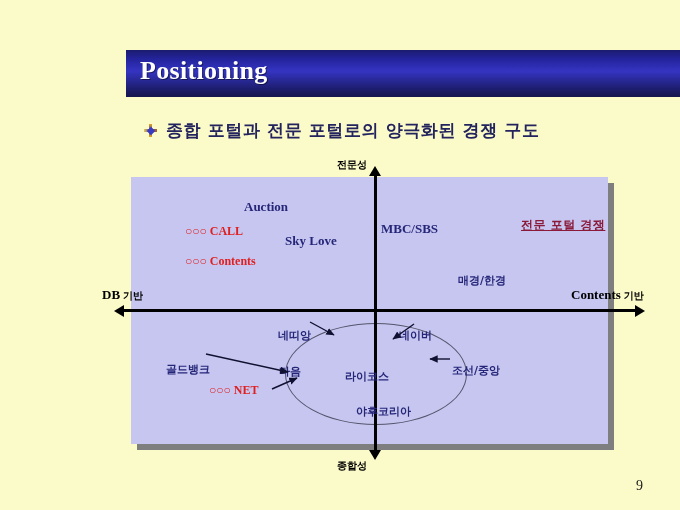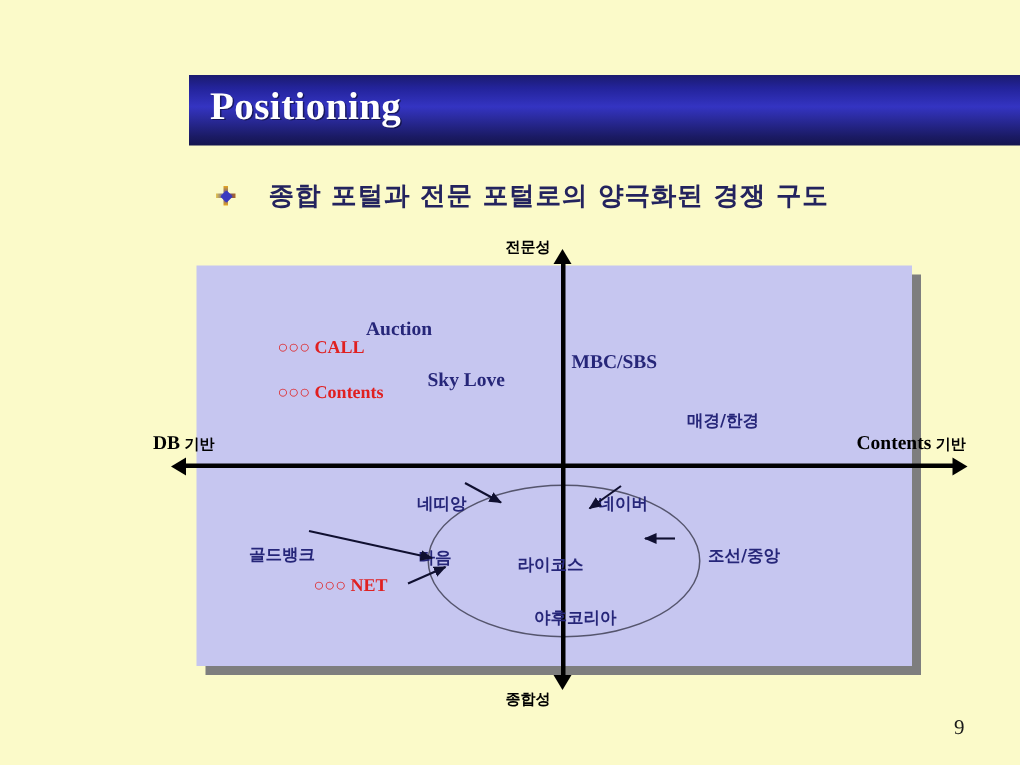"종합 포털과 전문 포털로의 양극화된" .subtitle-row { gap: 22px -> 9px }
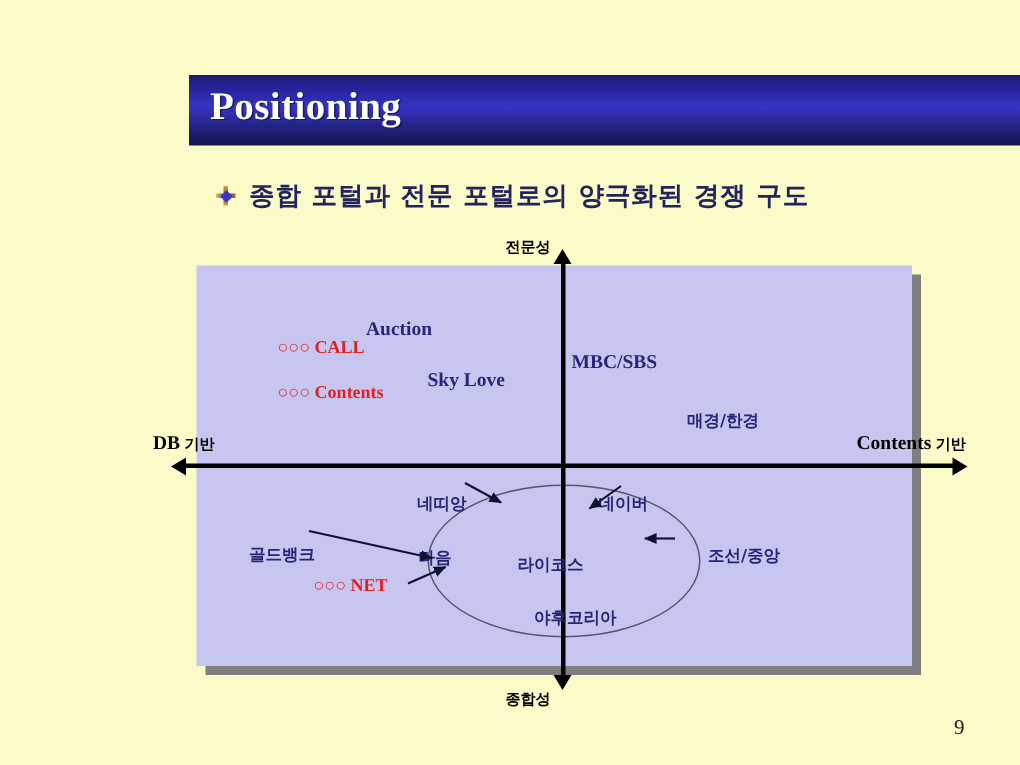"Auction" .brand-serif { margin-top: 12px -> none }
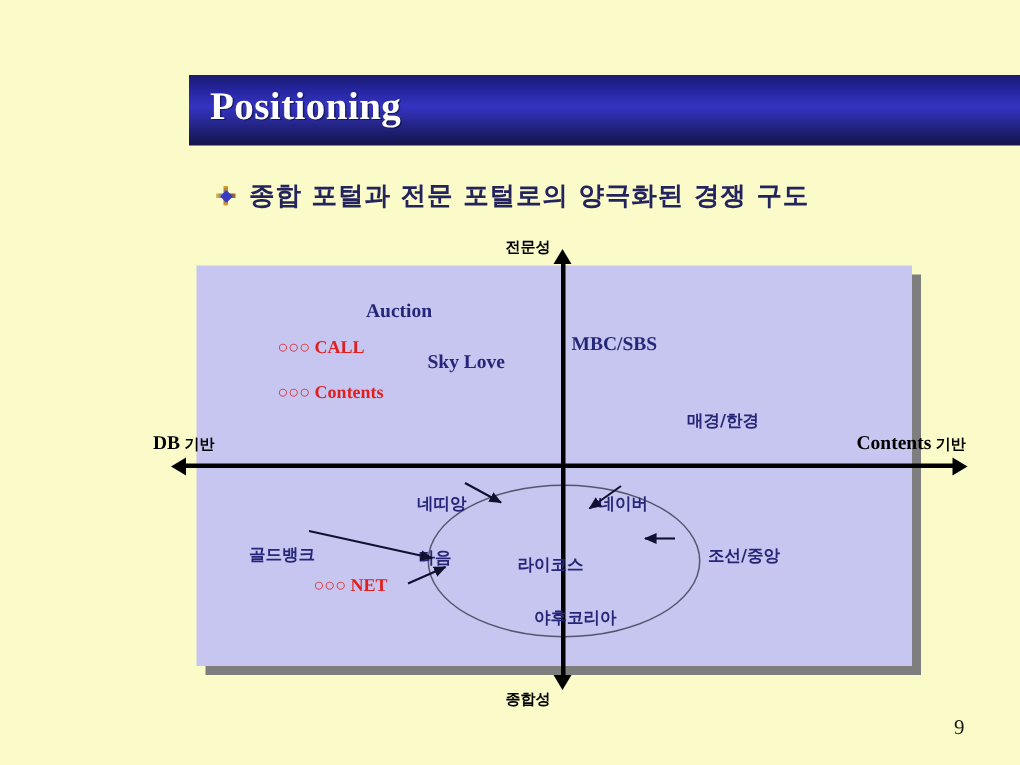"전문 포털 경쟁" div.callout { html: none -> <div>전문 포털 경쟁</div> }
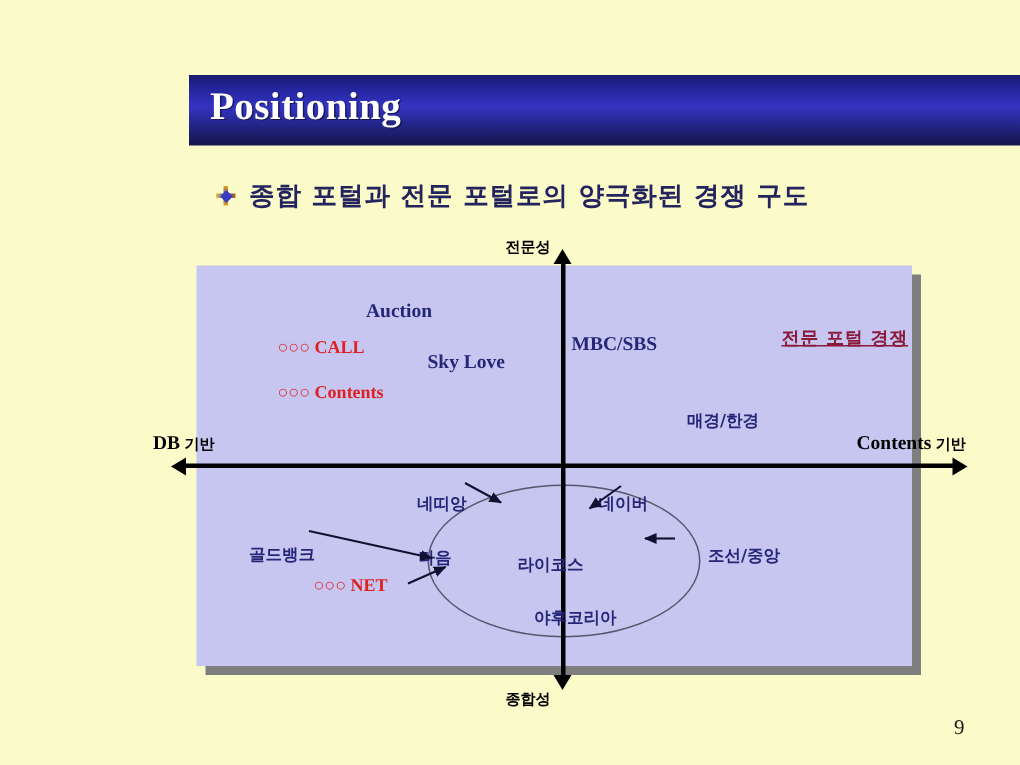"조선/중앙" div.brand { left: 472px -> 452px }
